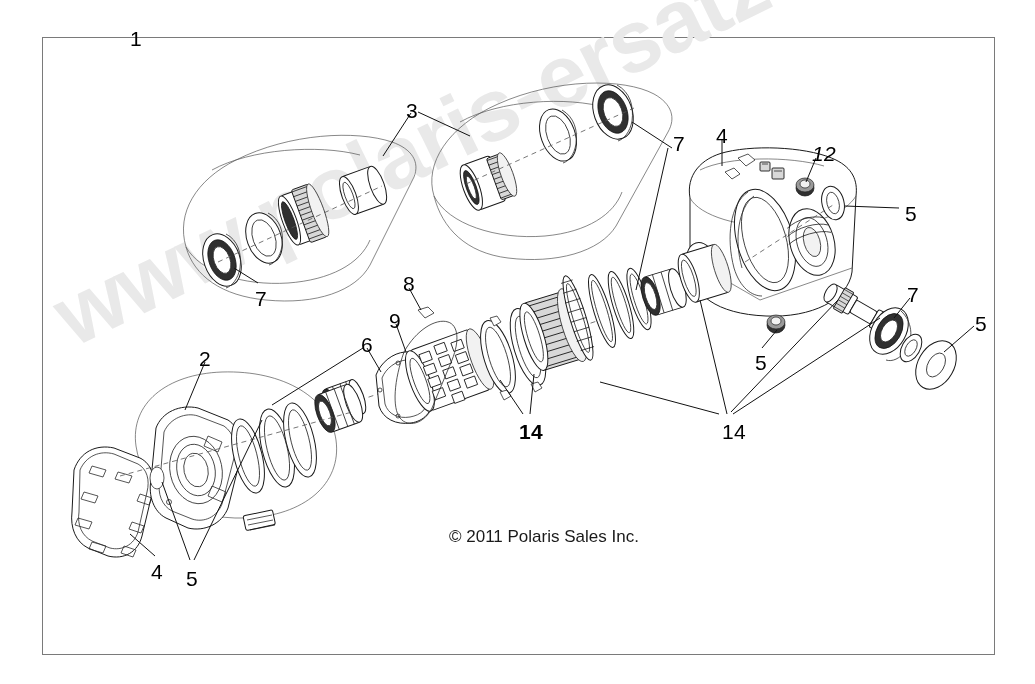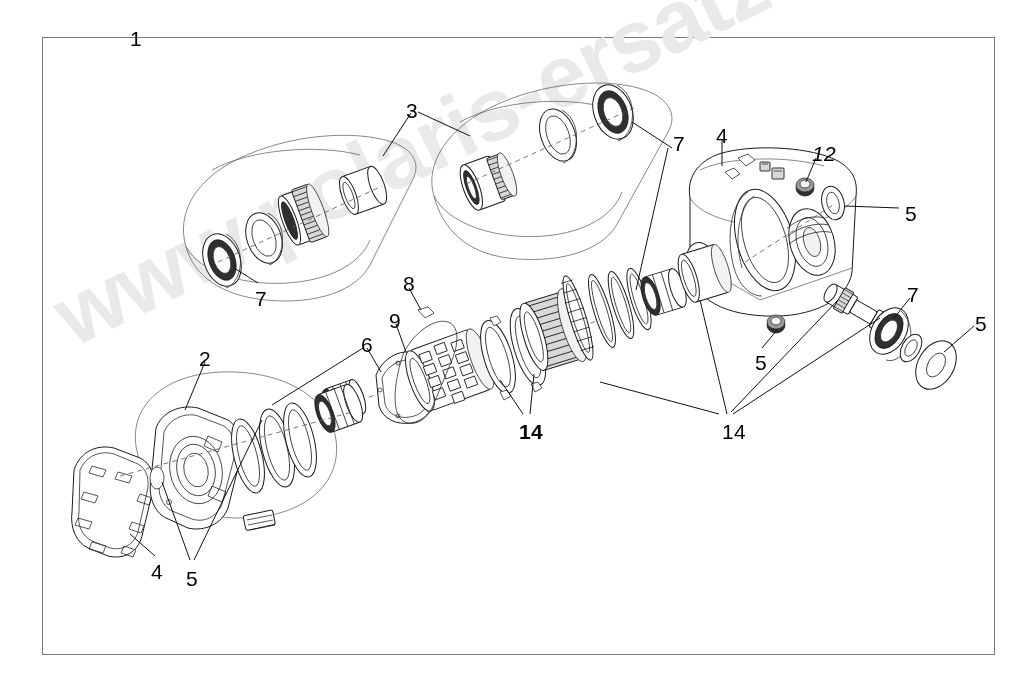"© 2011 Polaris Sales Inc." div.copyright { html: none -> <div>© 2011 Polaris Sales Inc.</div> }
